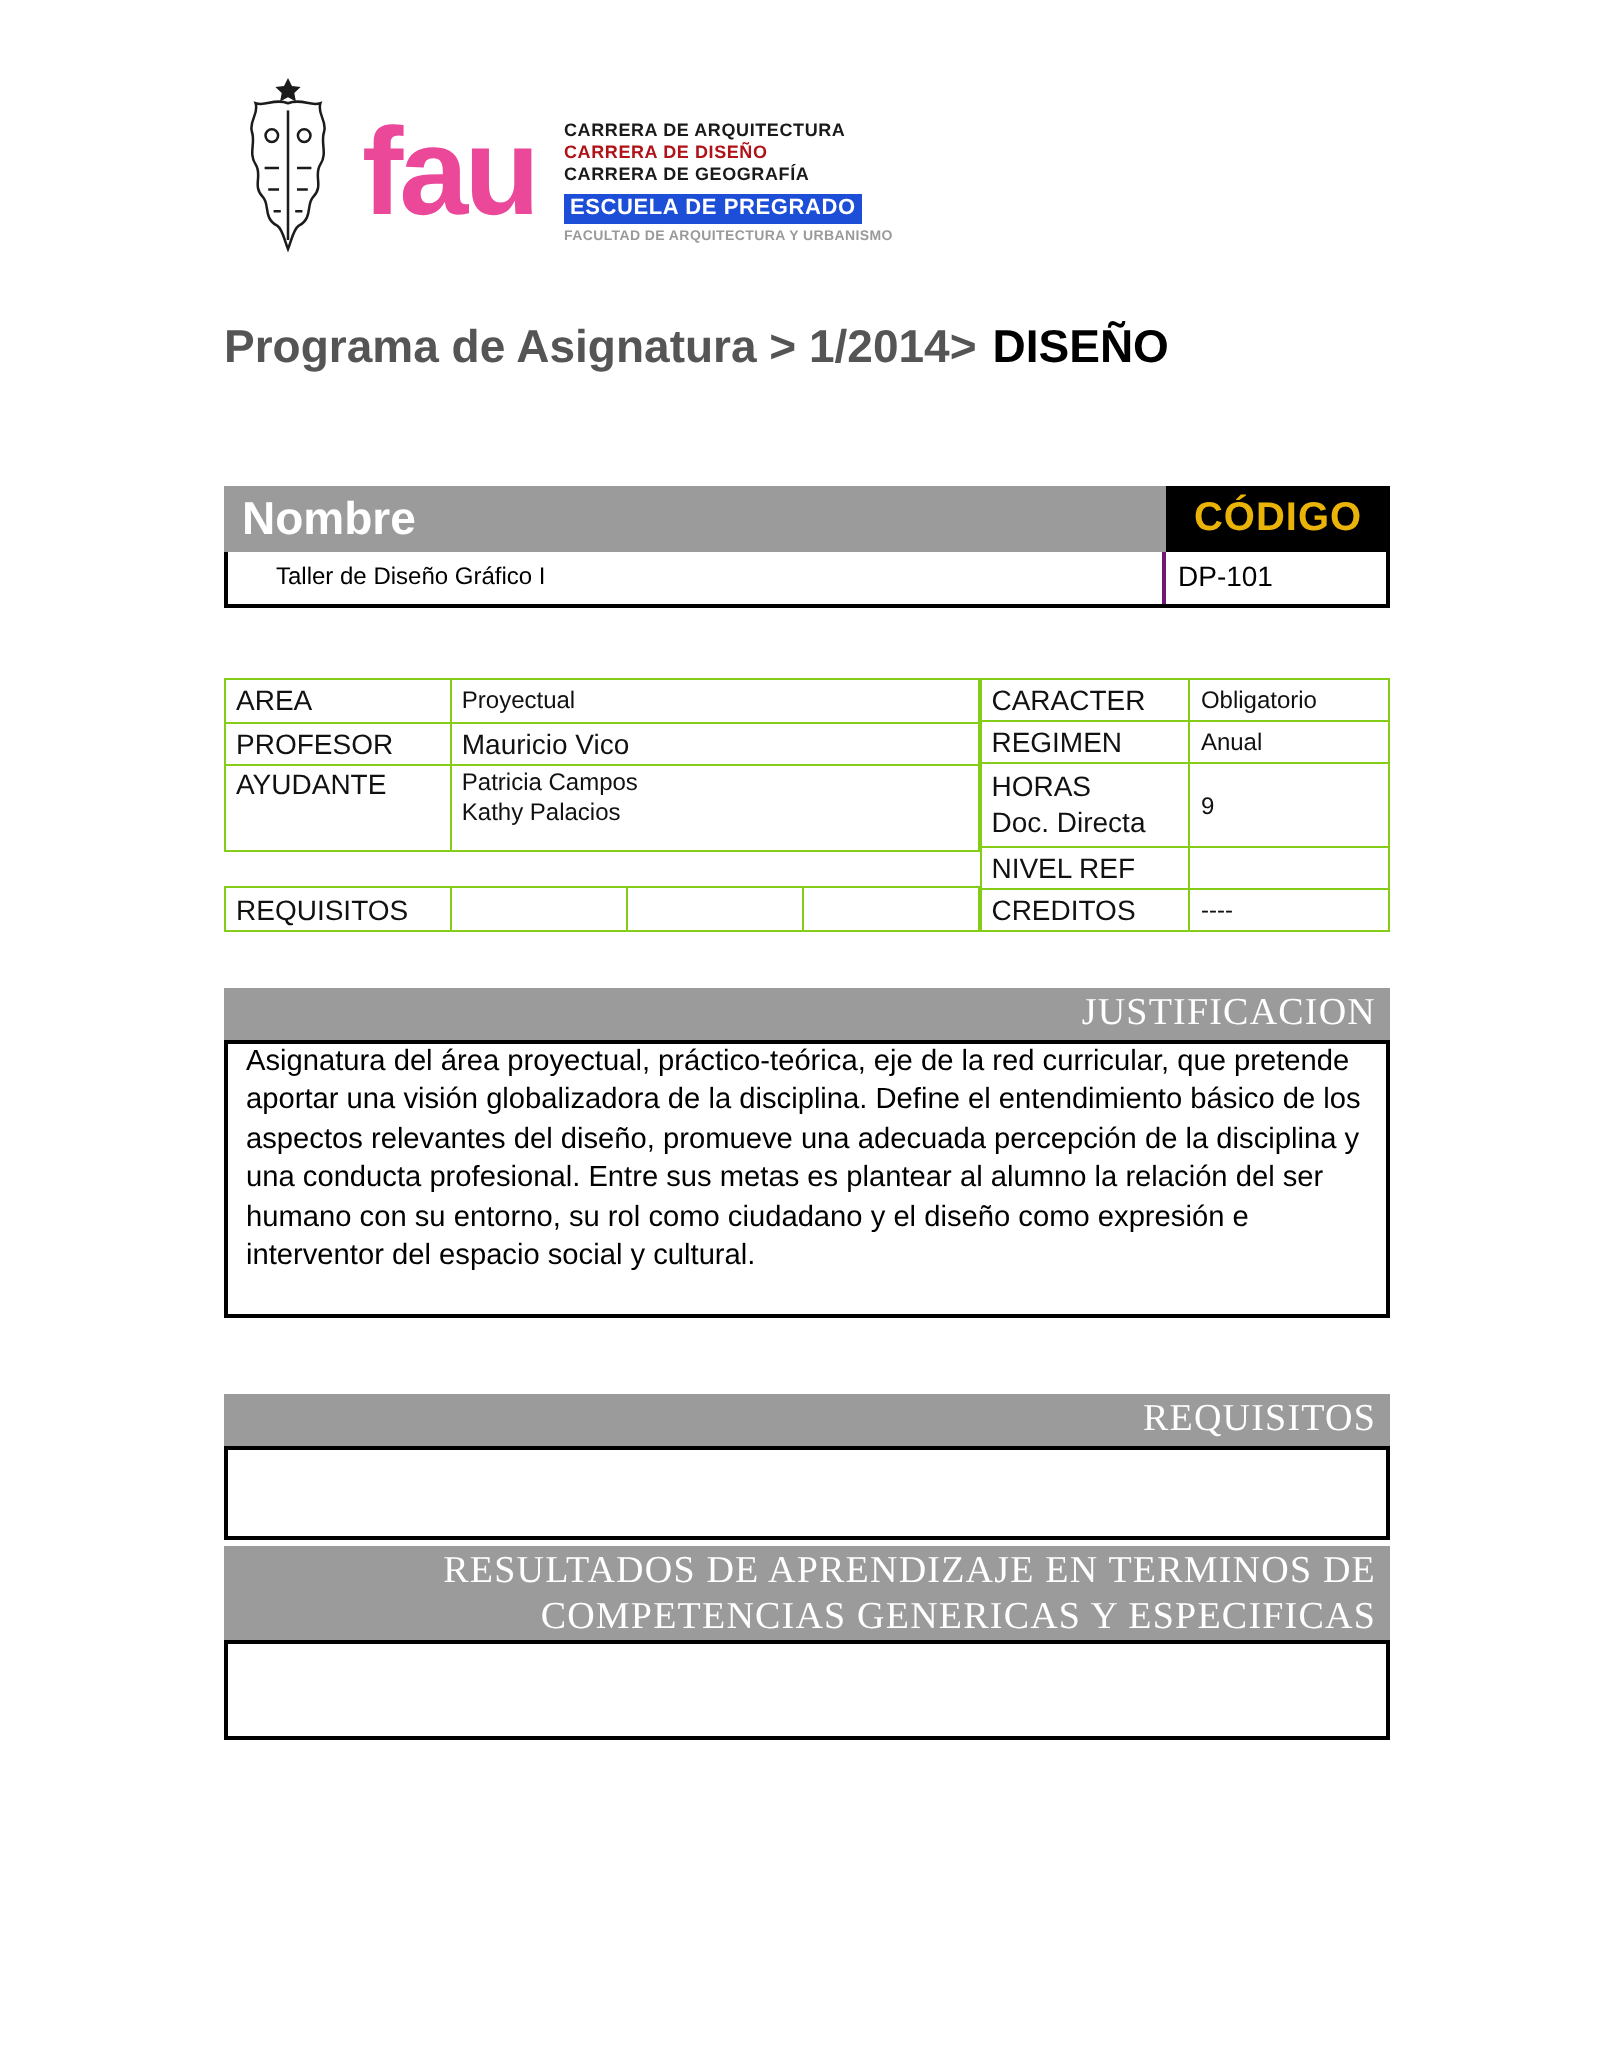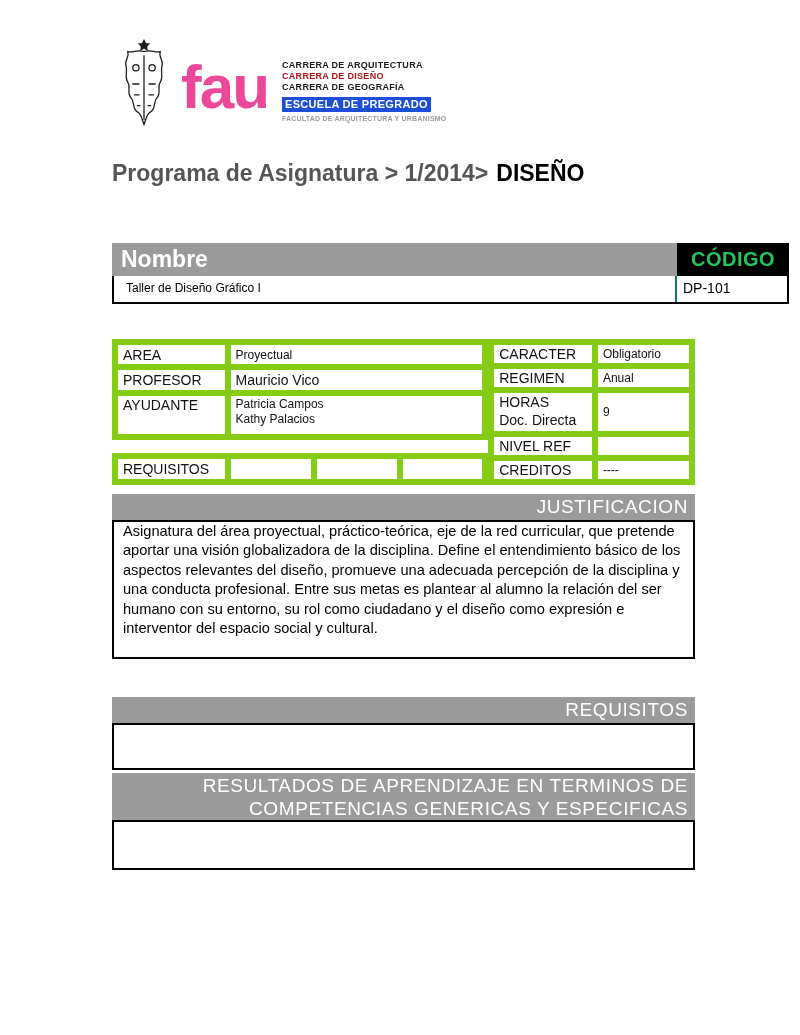"Nombre" .name-table { width: 677px -> 583px }
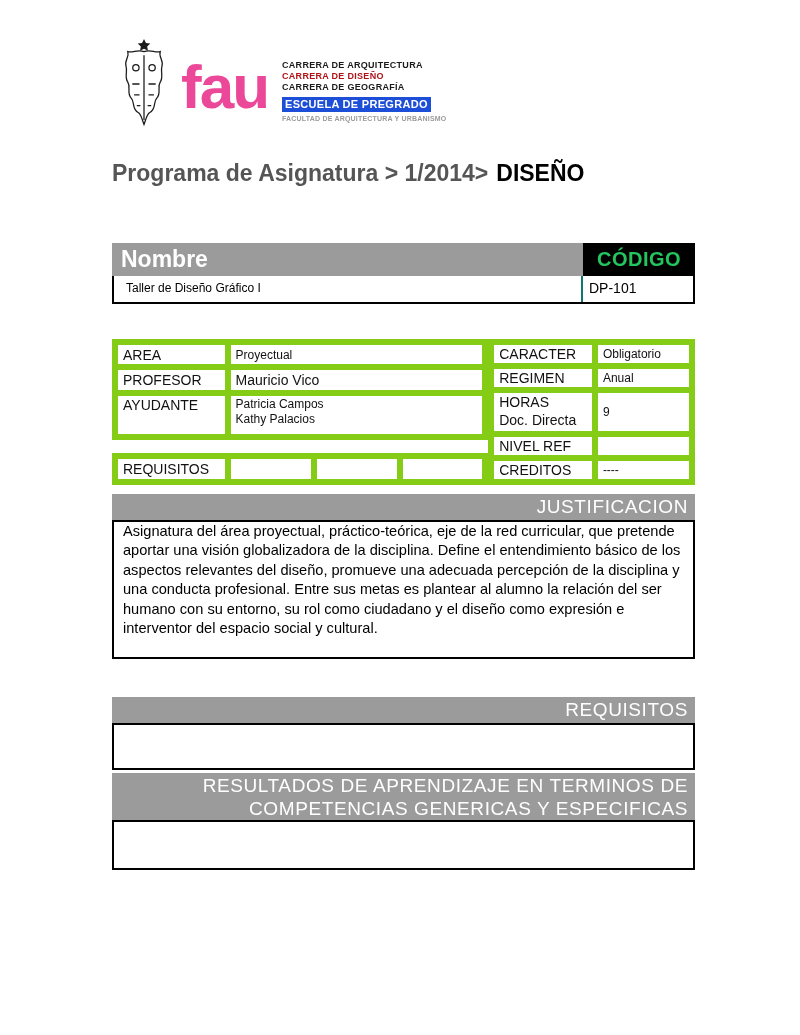"CÓDIGO" .nt-code-h { color: #22c55e -> #eab308 }
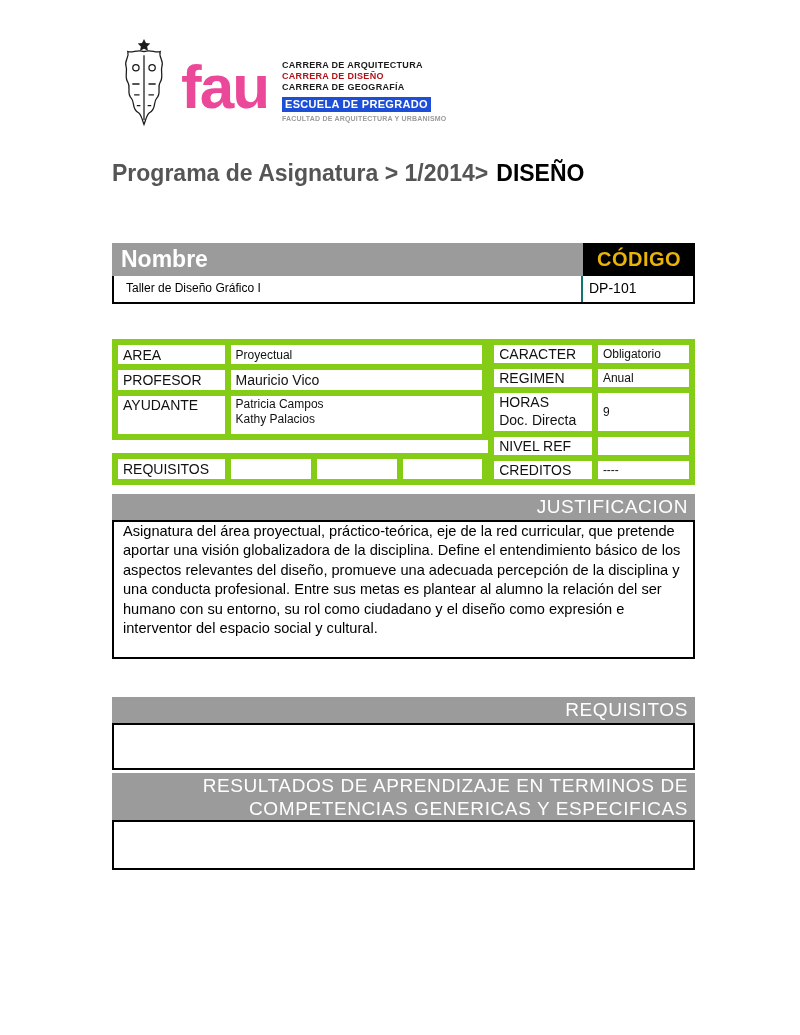"Taller de Diseño Gráfico I" .nt-name-v { border-right: 2px solid #0f766e -> 2px solid #701a75; padding-left: 12px -> 24px }
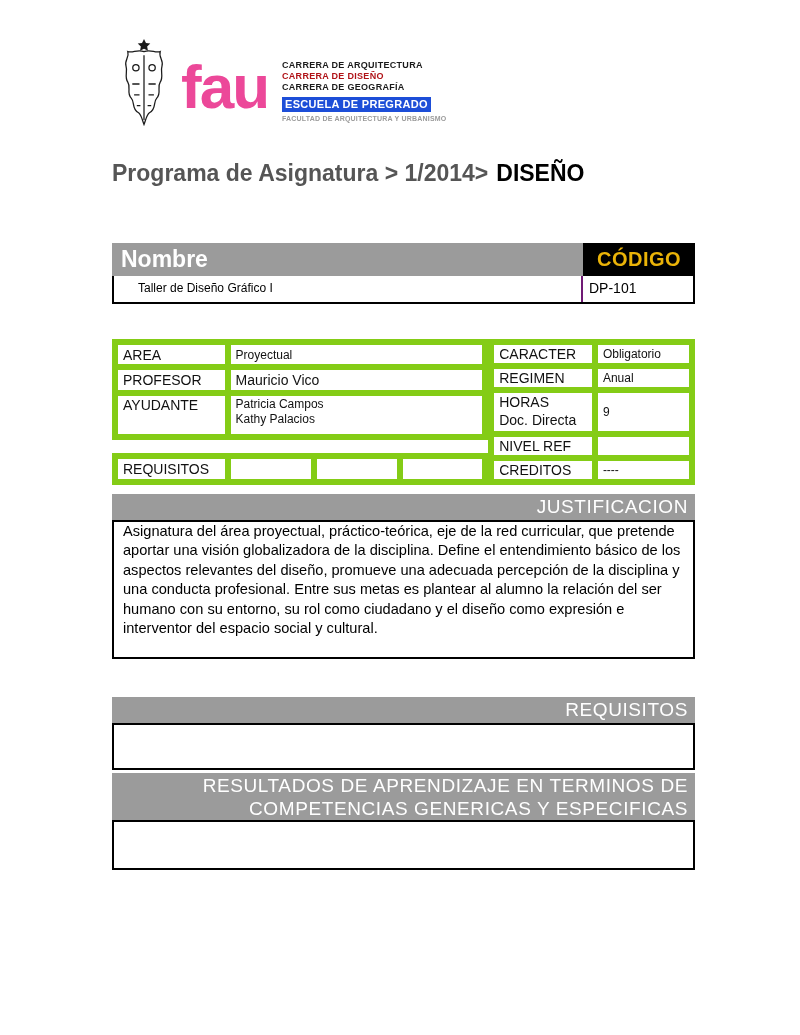"AREA" table.it td { border: 6px solid #84cc16 -> 1px solid #84cc16 }
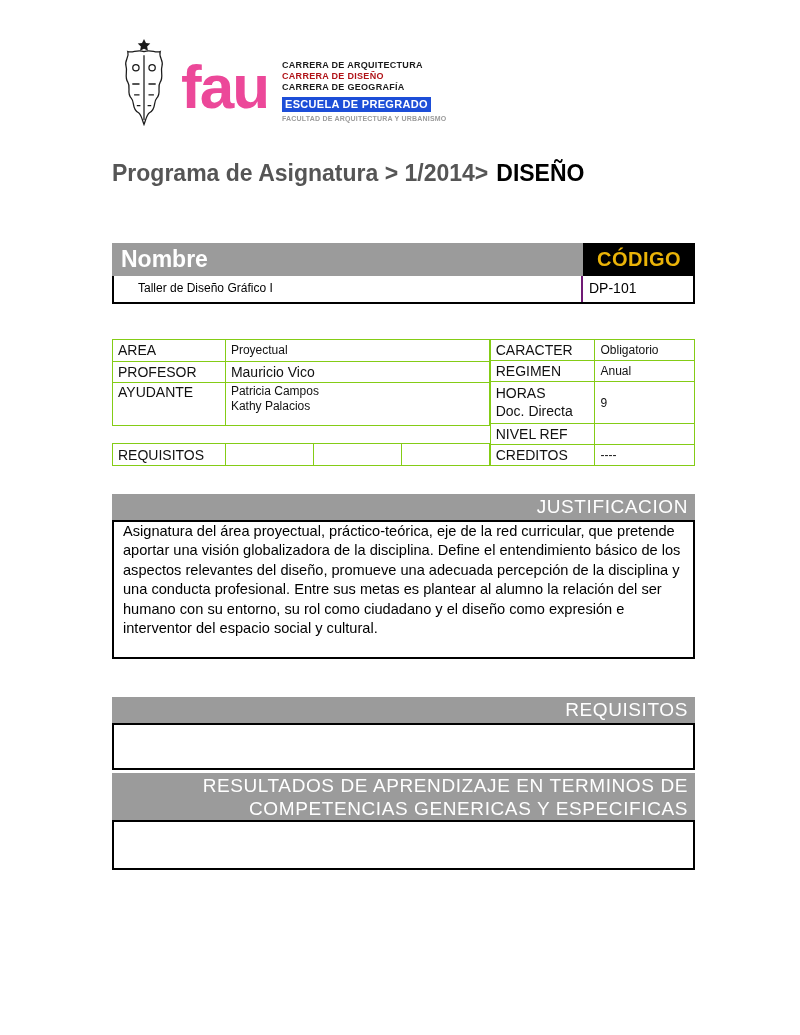"JUSTIFICACION" .sec-bar { font-family: none -> Liberation Serif, serif }
